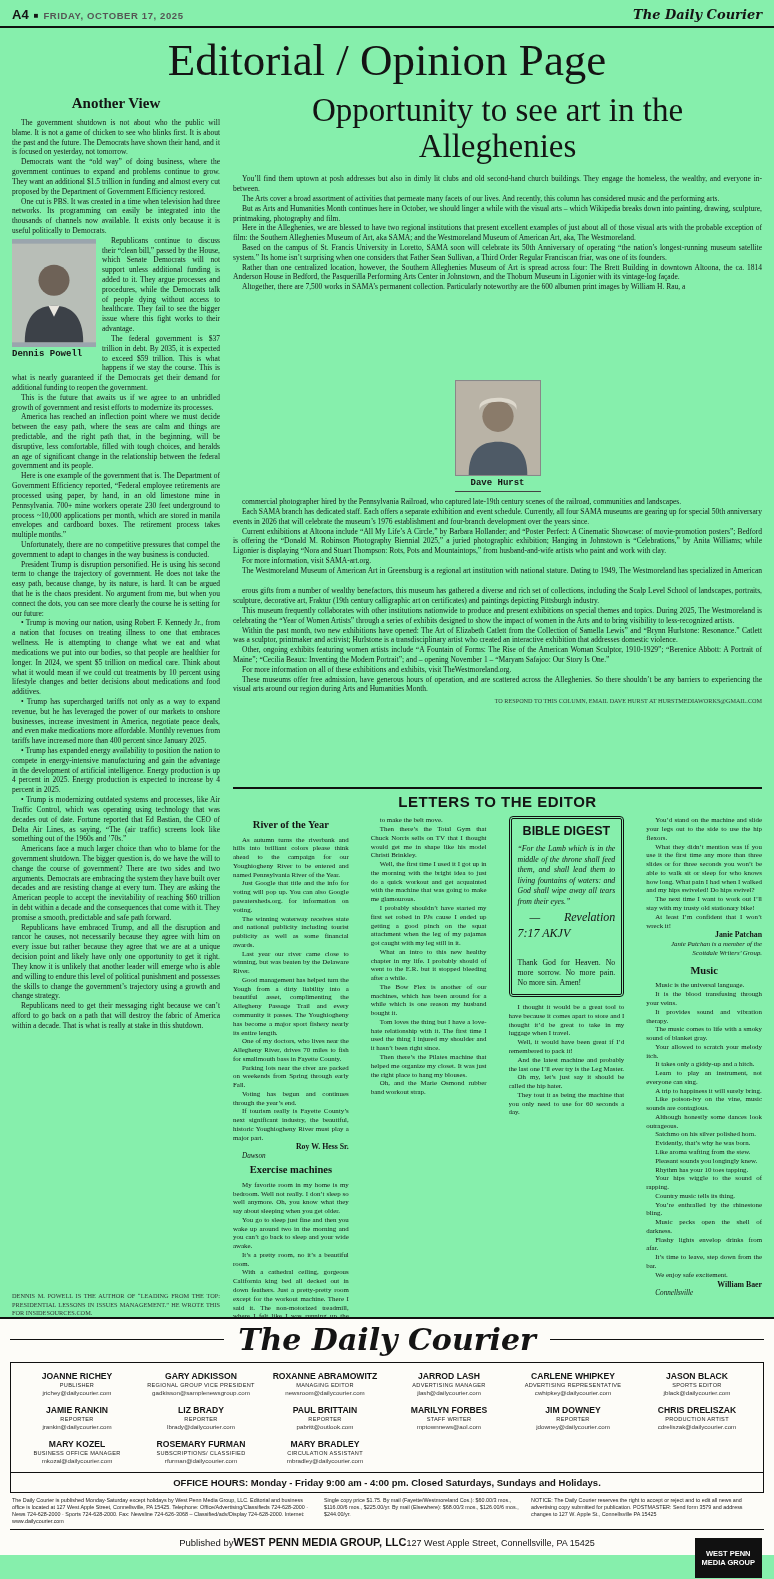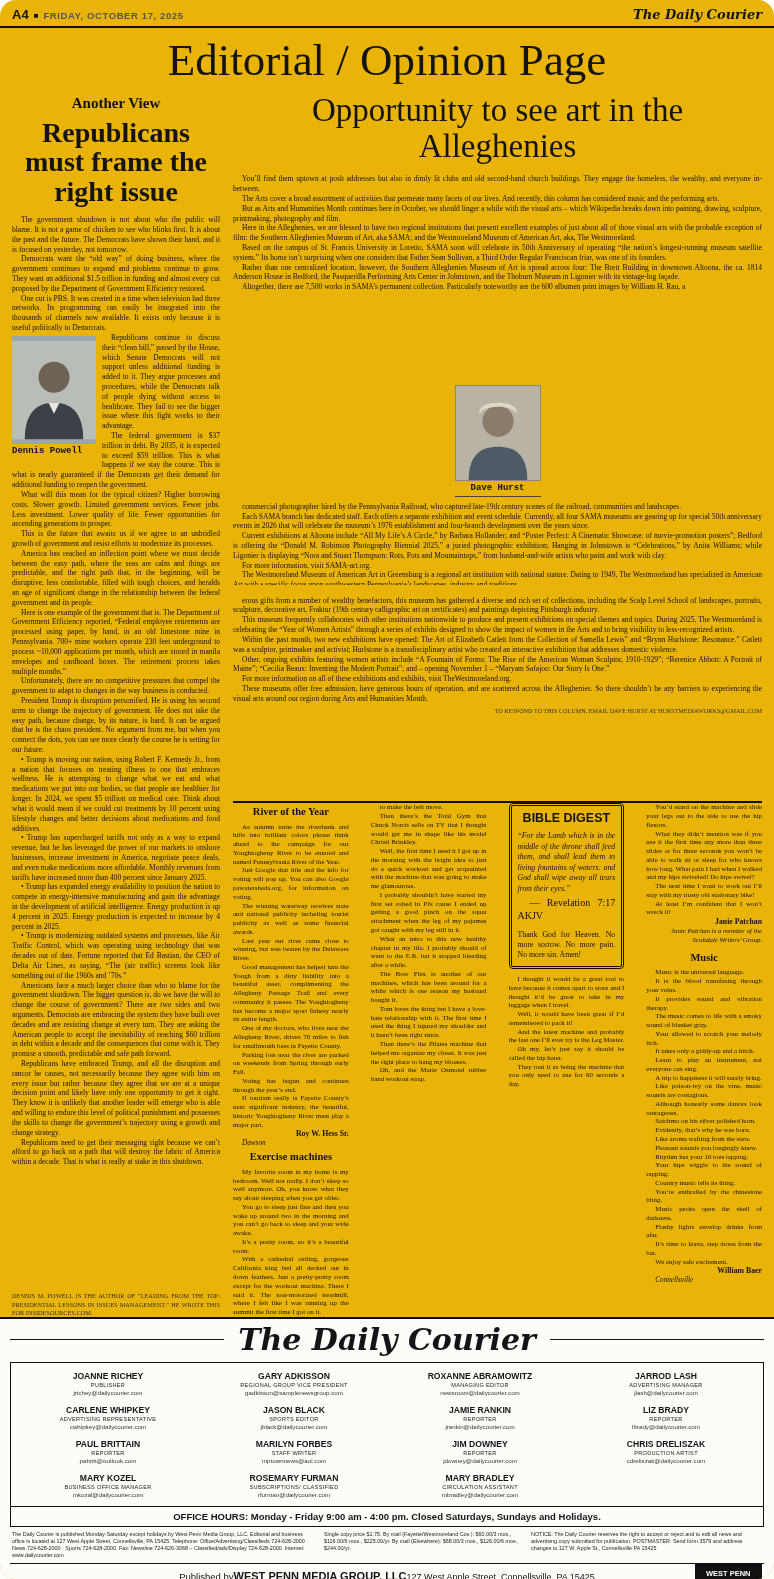"A4" .page { background: #eab308 -> #86efac; border-radius: 16px -> none }
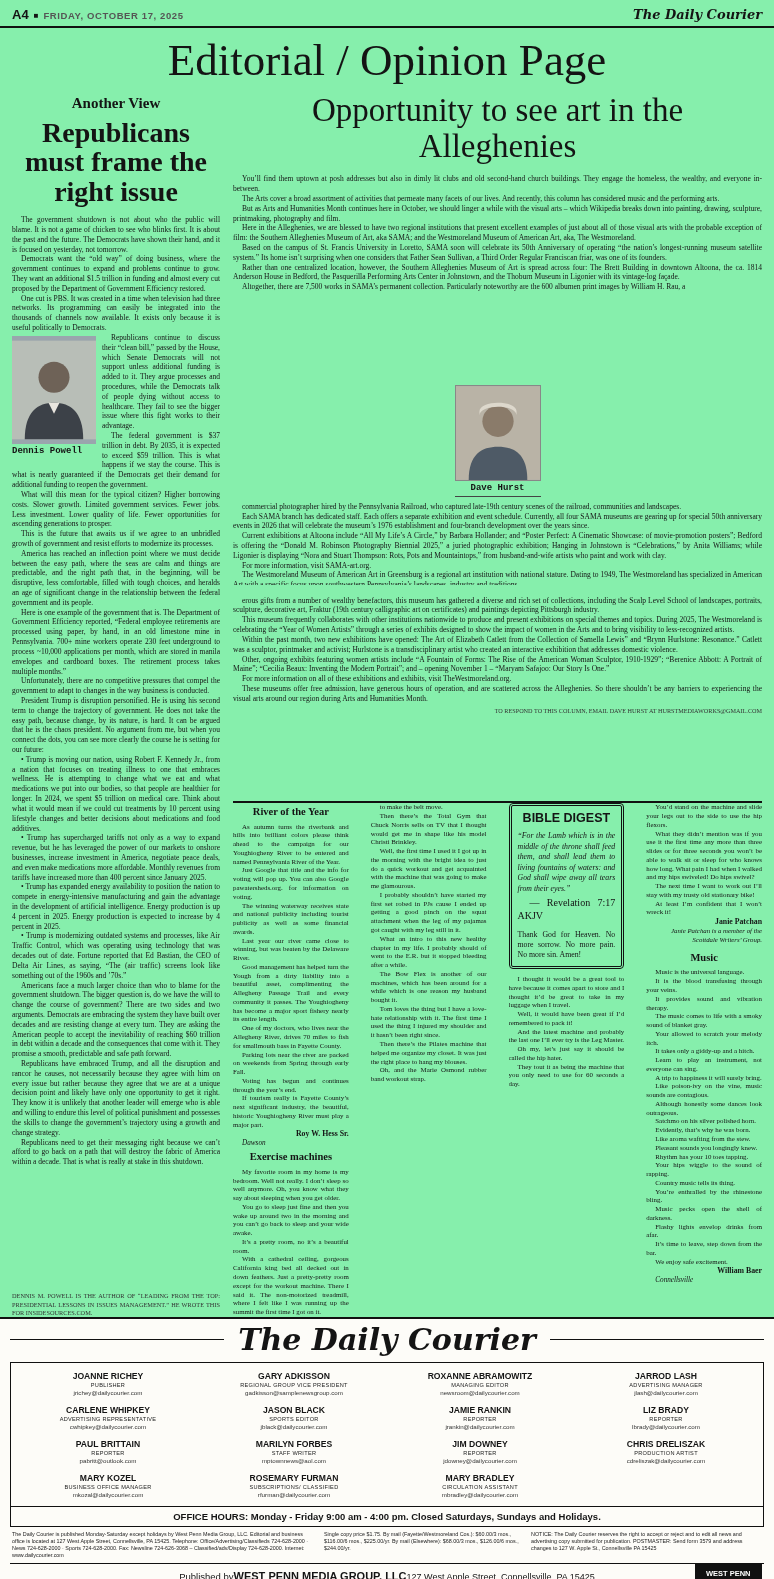"Republicans must frame the right" h2.left-headline { html: <h2>Republicans must frame the right issue</h2> -> none }
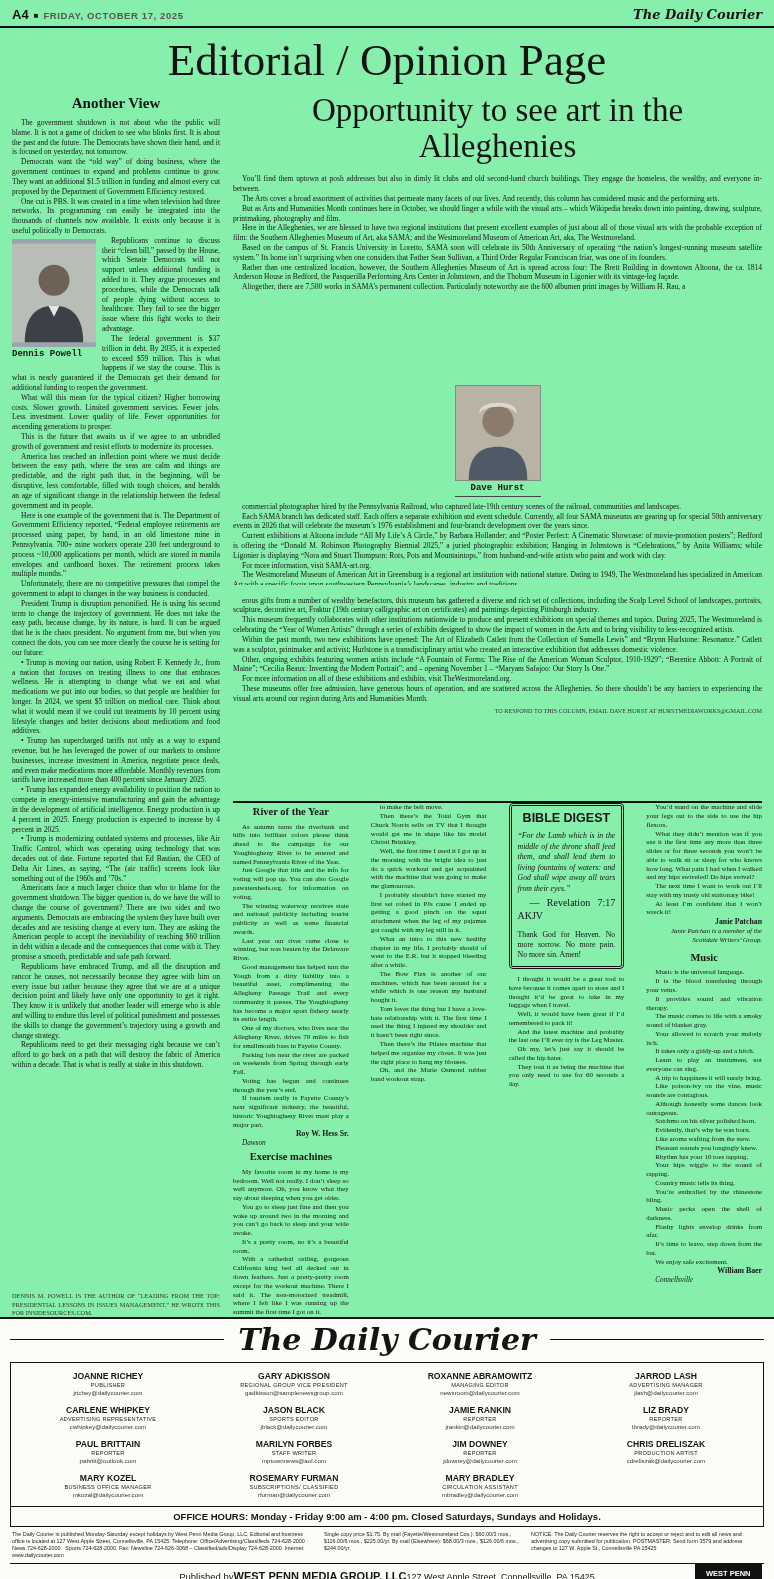"What will this mean for" p { html: <p>What will this mean for the typical citizen? Higher borrowing costs. Slower growth. Limited government services. Fewer jobs. Less investment. Lower quality of life. Fewer opportunities for ascending generations to prosper.</p> -> none }
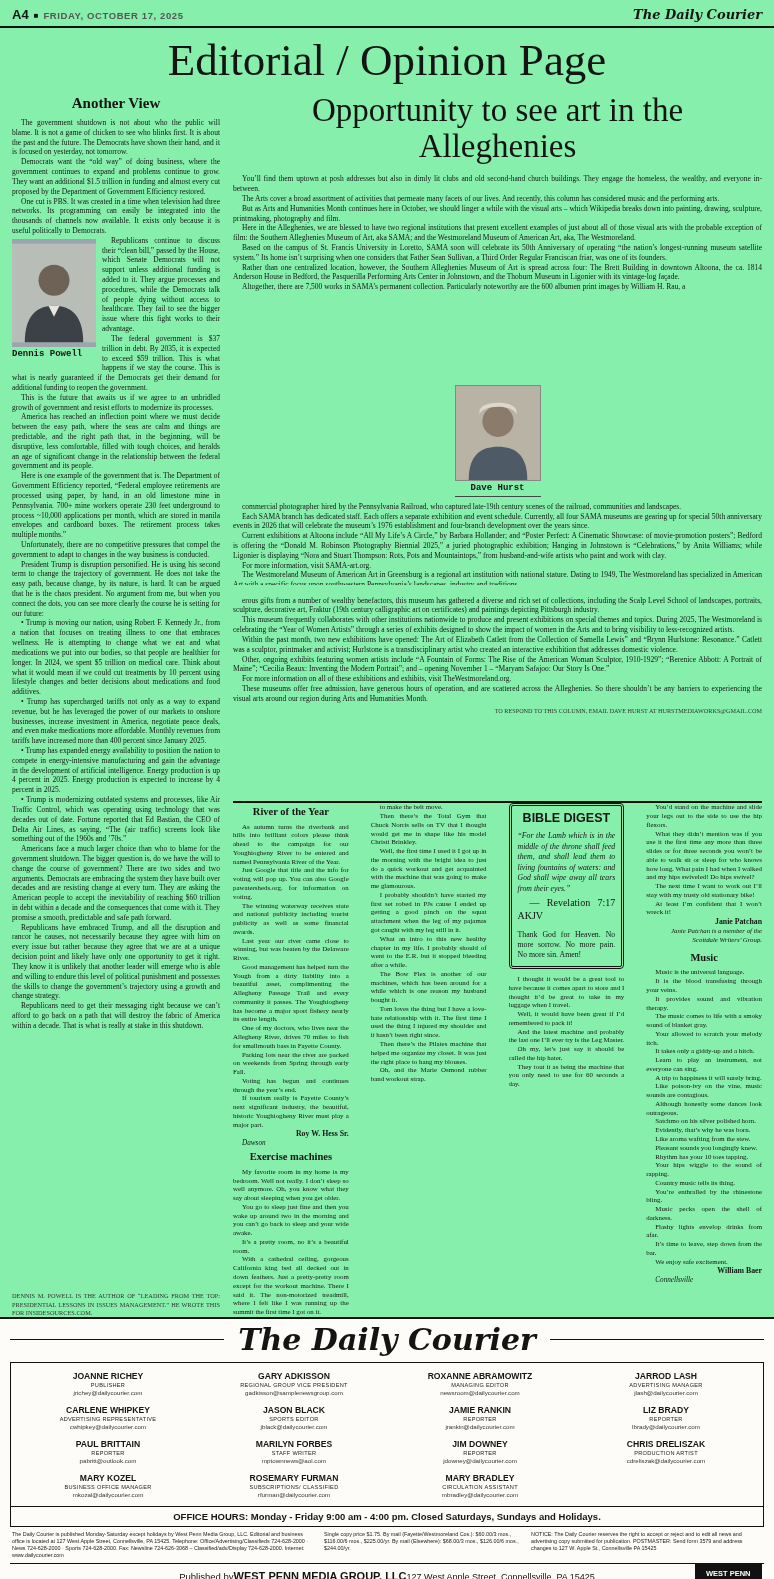"LETTERS TO THE EDITOR" div.letters-header { html: none -> <div>LETTERS TO THE EDITOR</div> }
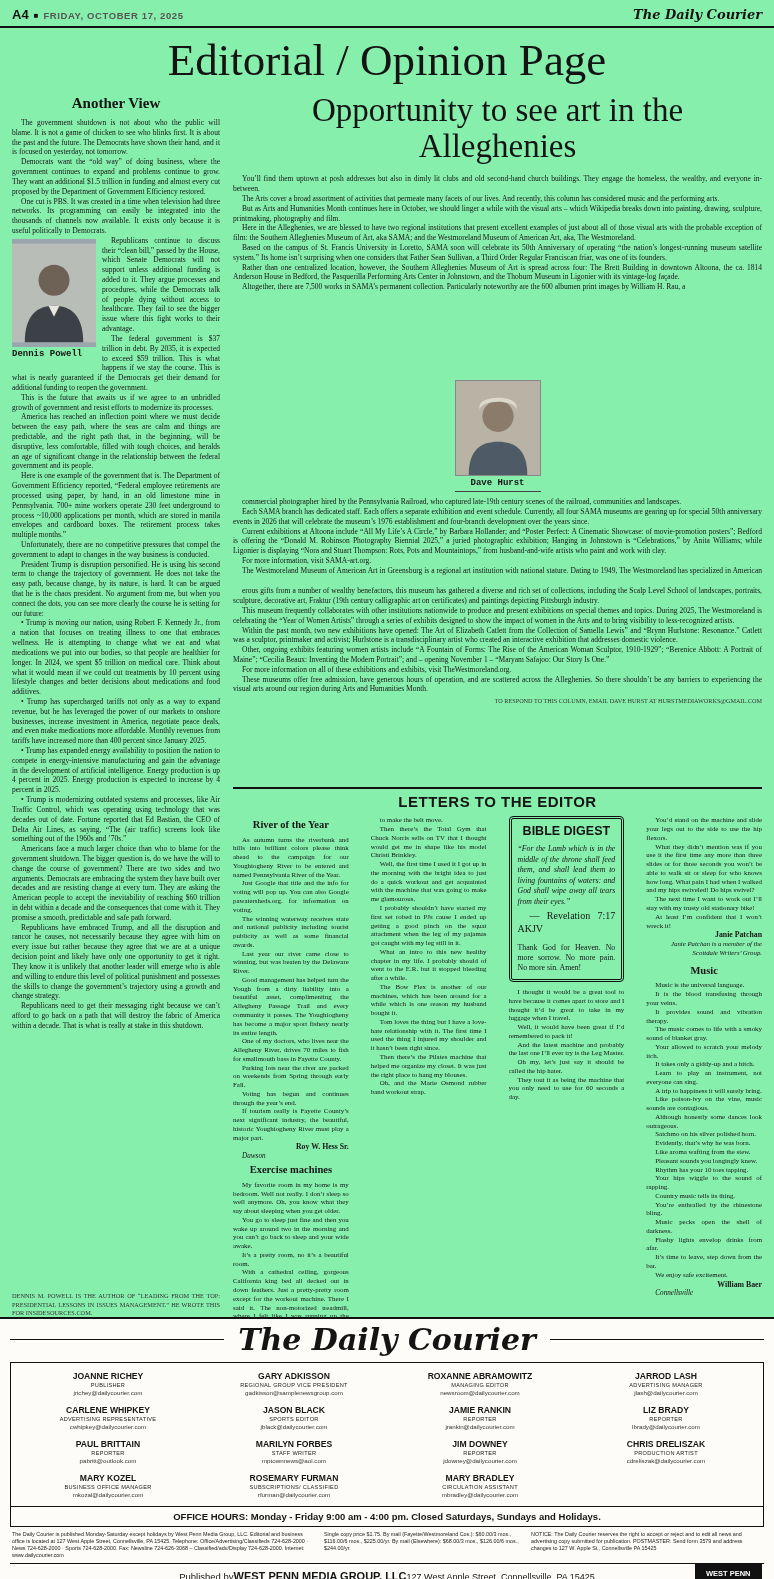"— Revelation 7:17 AKJV" .bible-attr { font-size: 10px -> 12px; font-style: none -> italic; margin: 3px 0 7px -> 3px 0 17px }
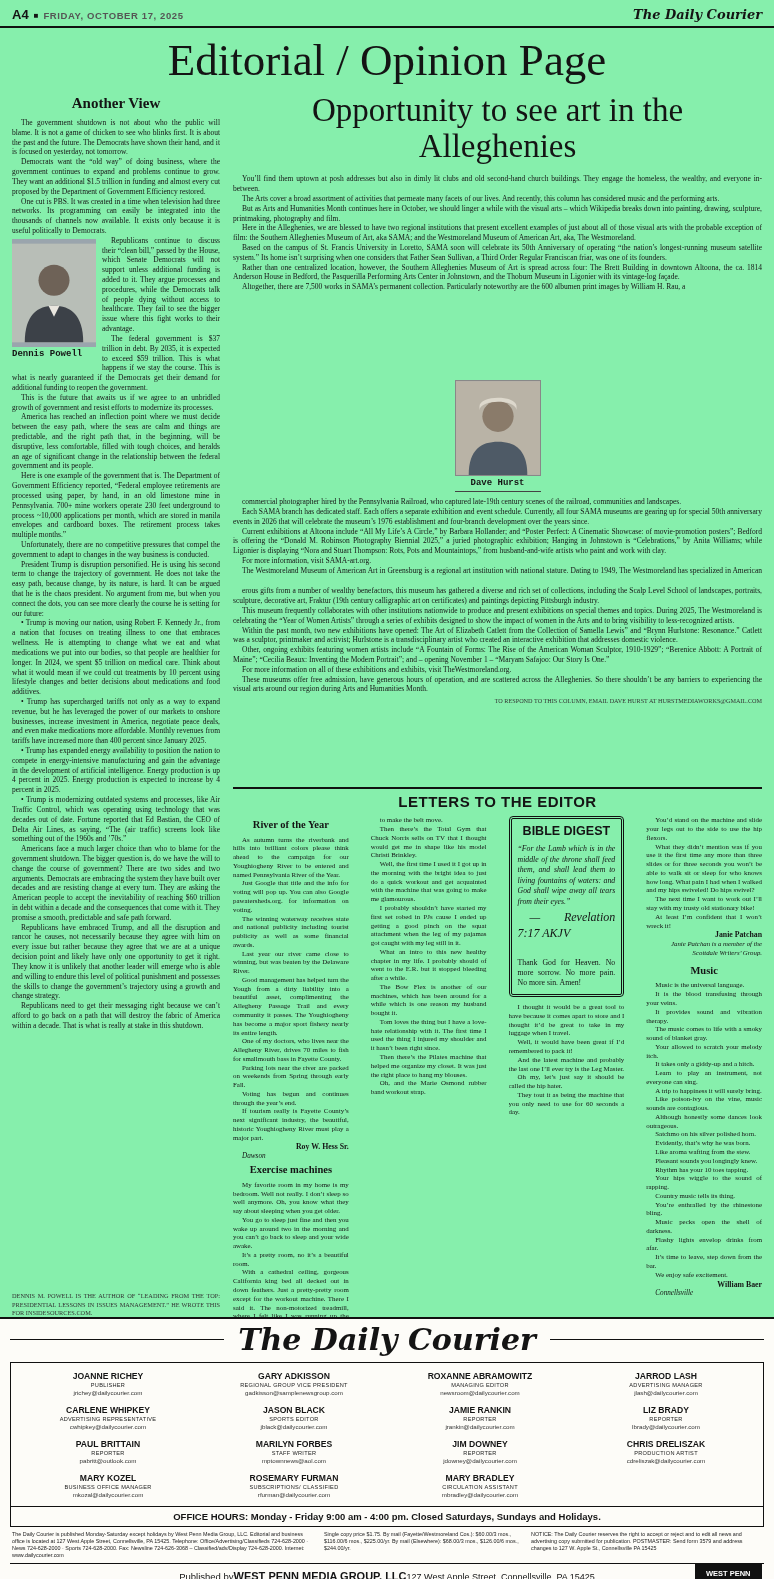"JOANNE RICHEY" .staff-grid { grid-template-columns: repeat(4,1fr) -> repeat(6,1fr) }
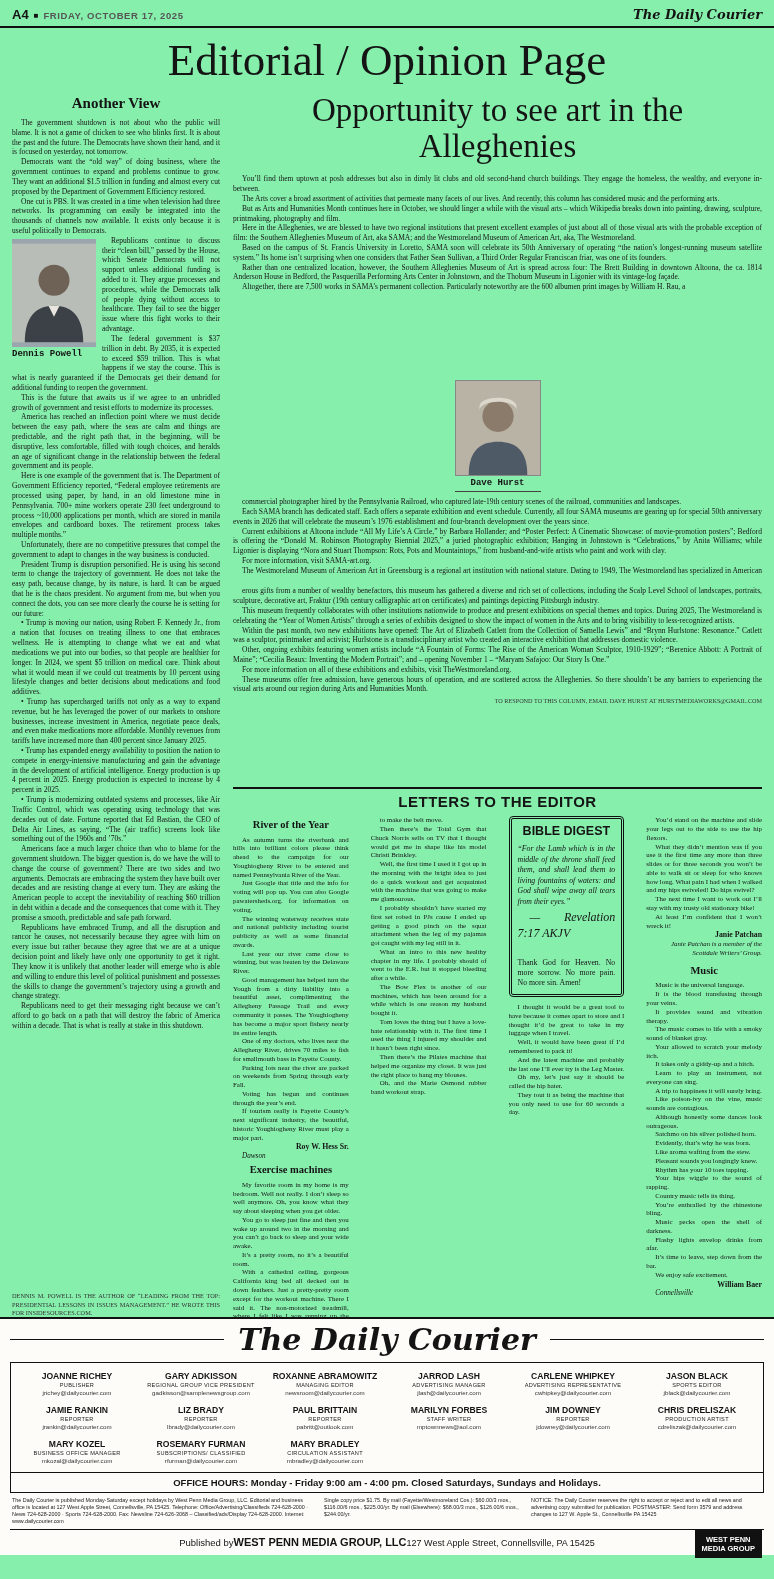"WEST PENN" .wp-logo { padding: 5px 7px -> 11px 7px; top: 0 -> 8px }
